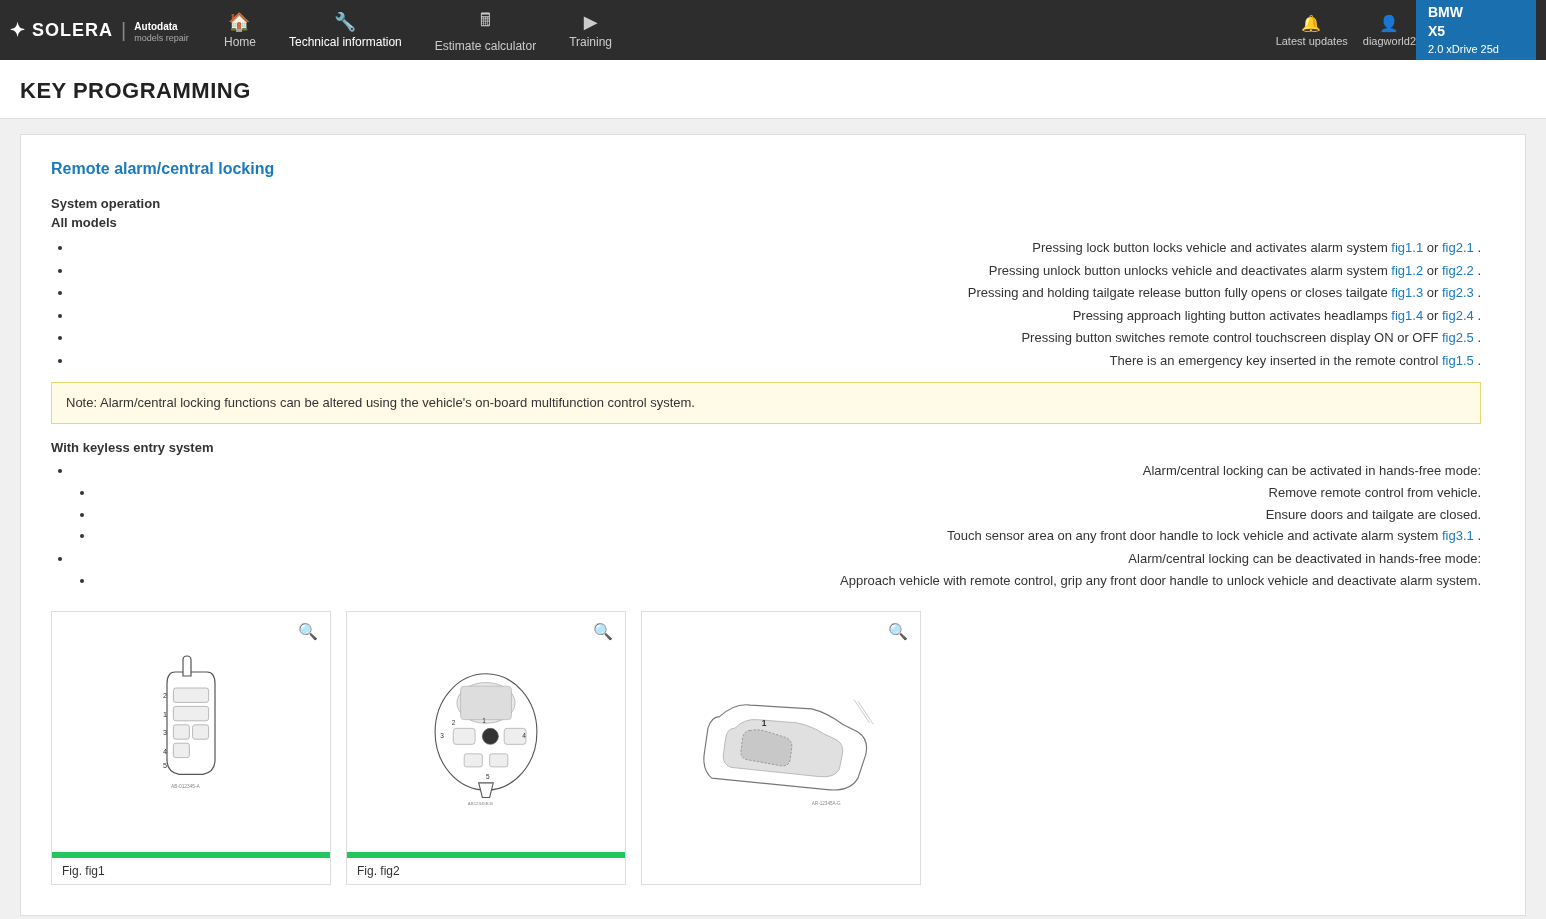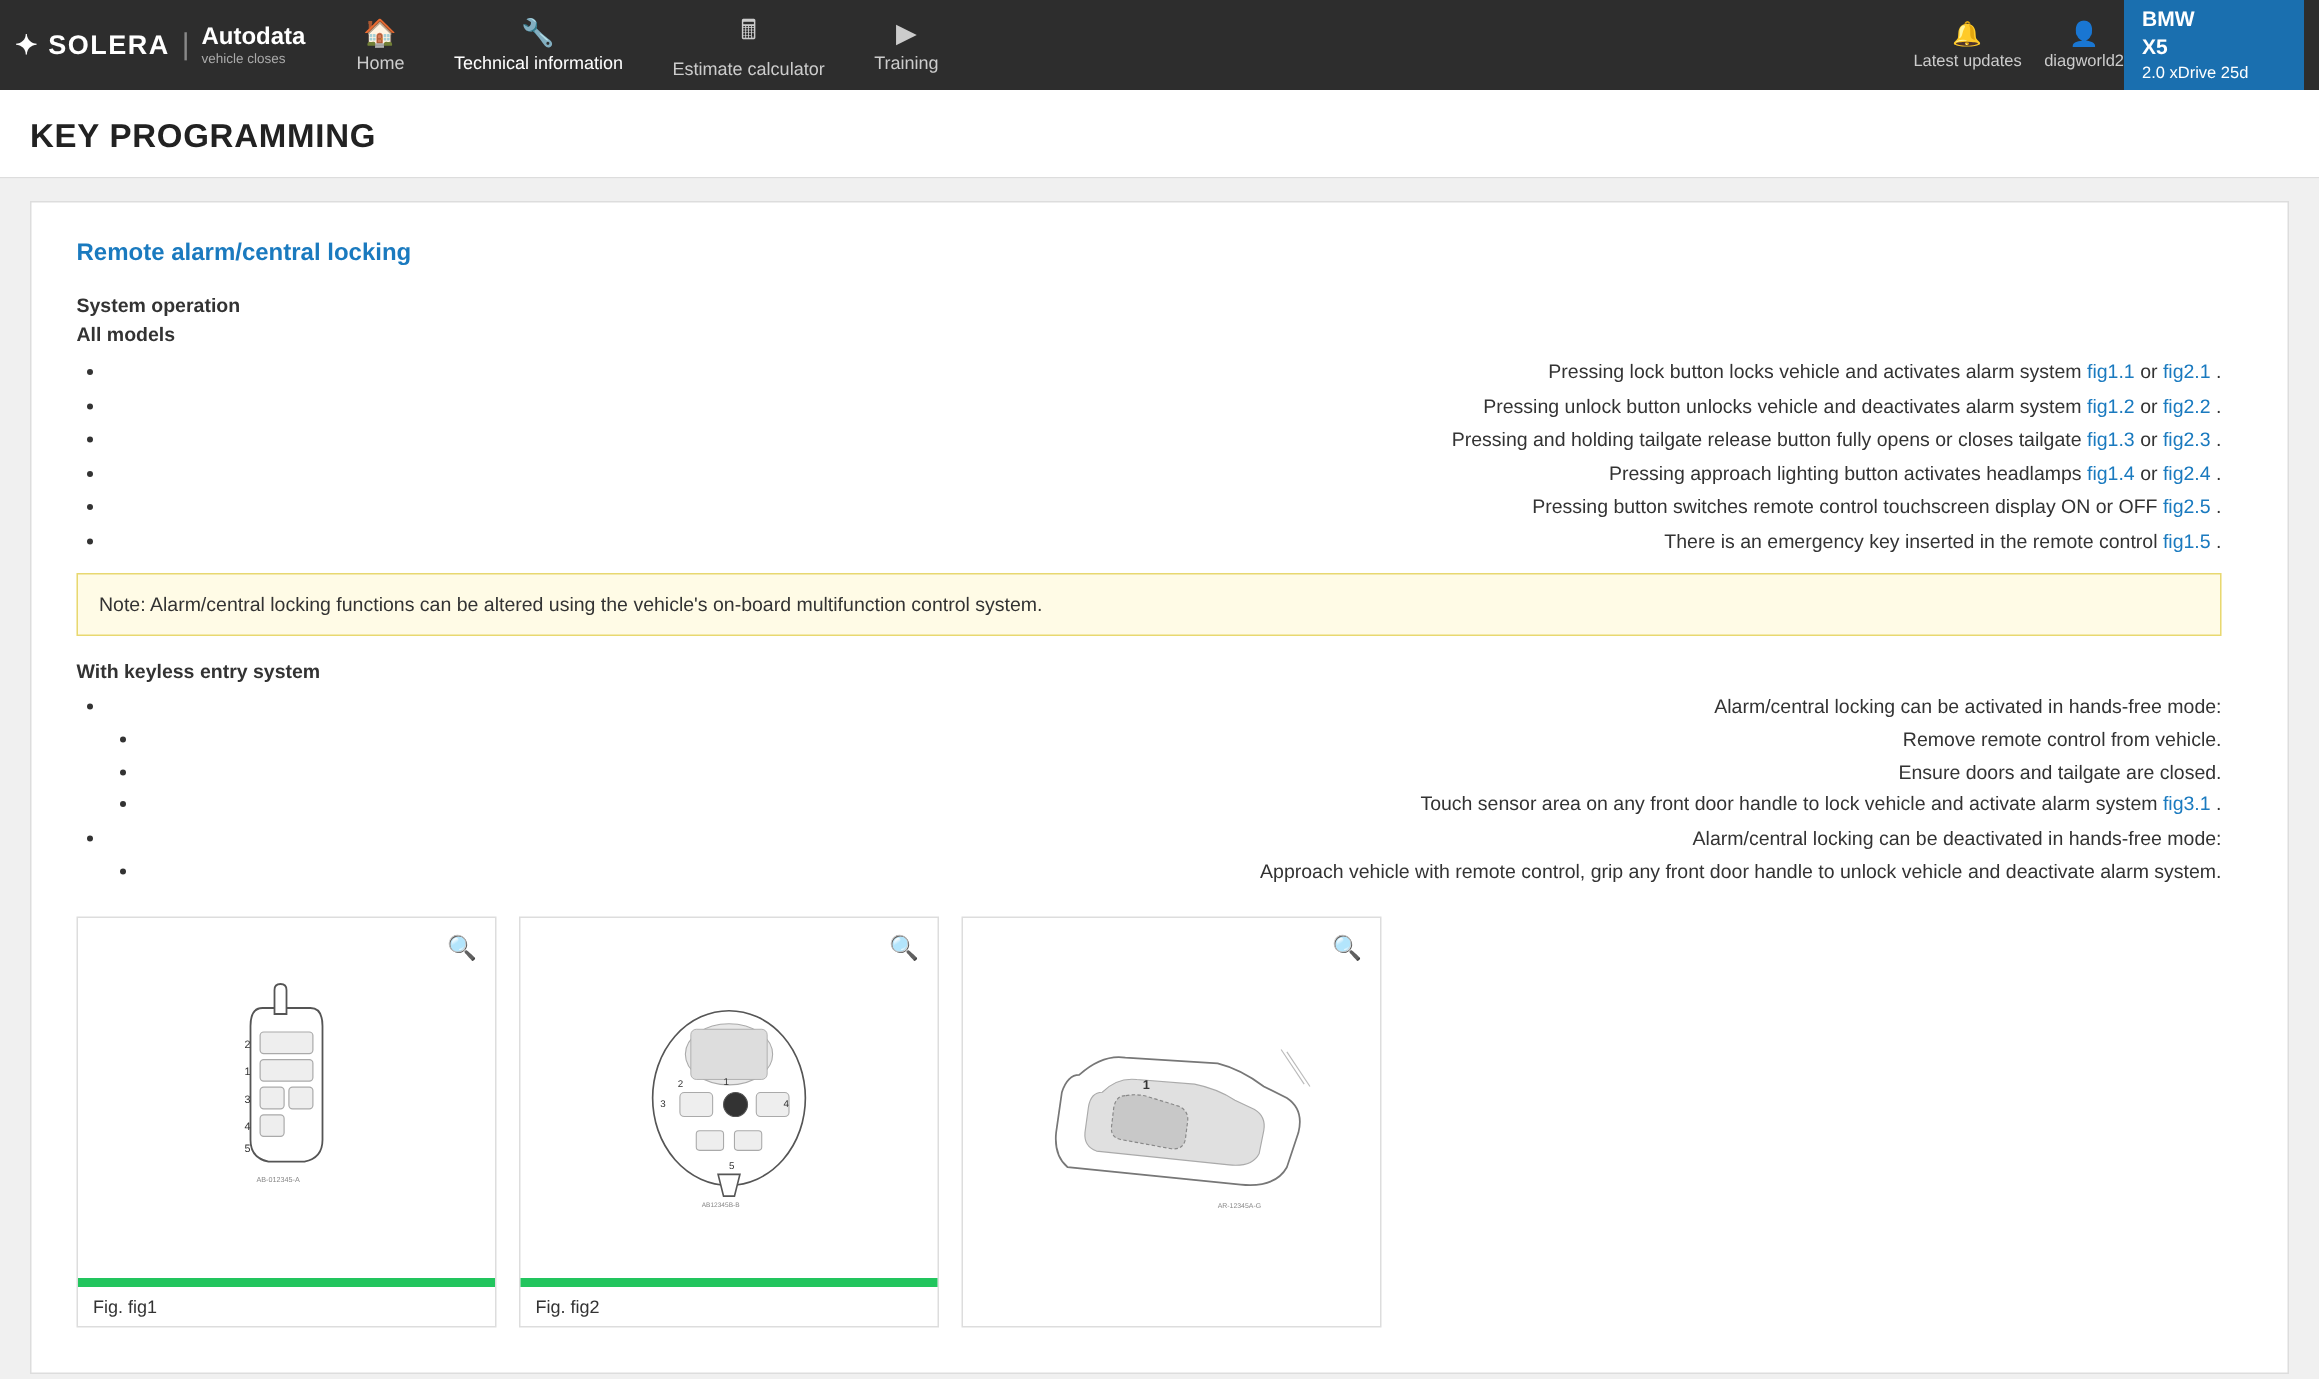"Autodata" span { font-size: 16px -> 10px }
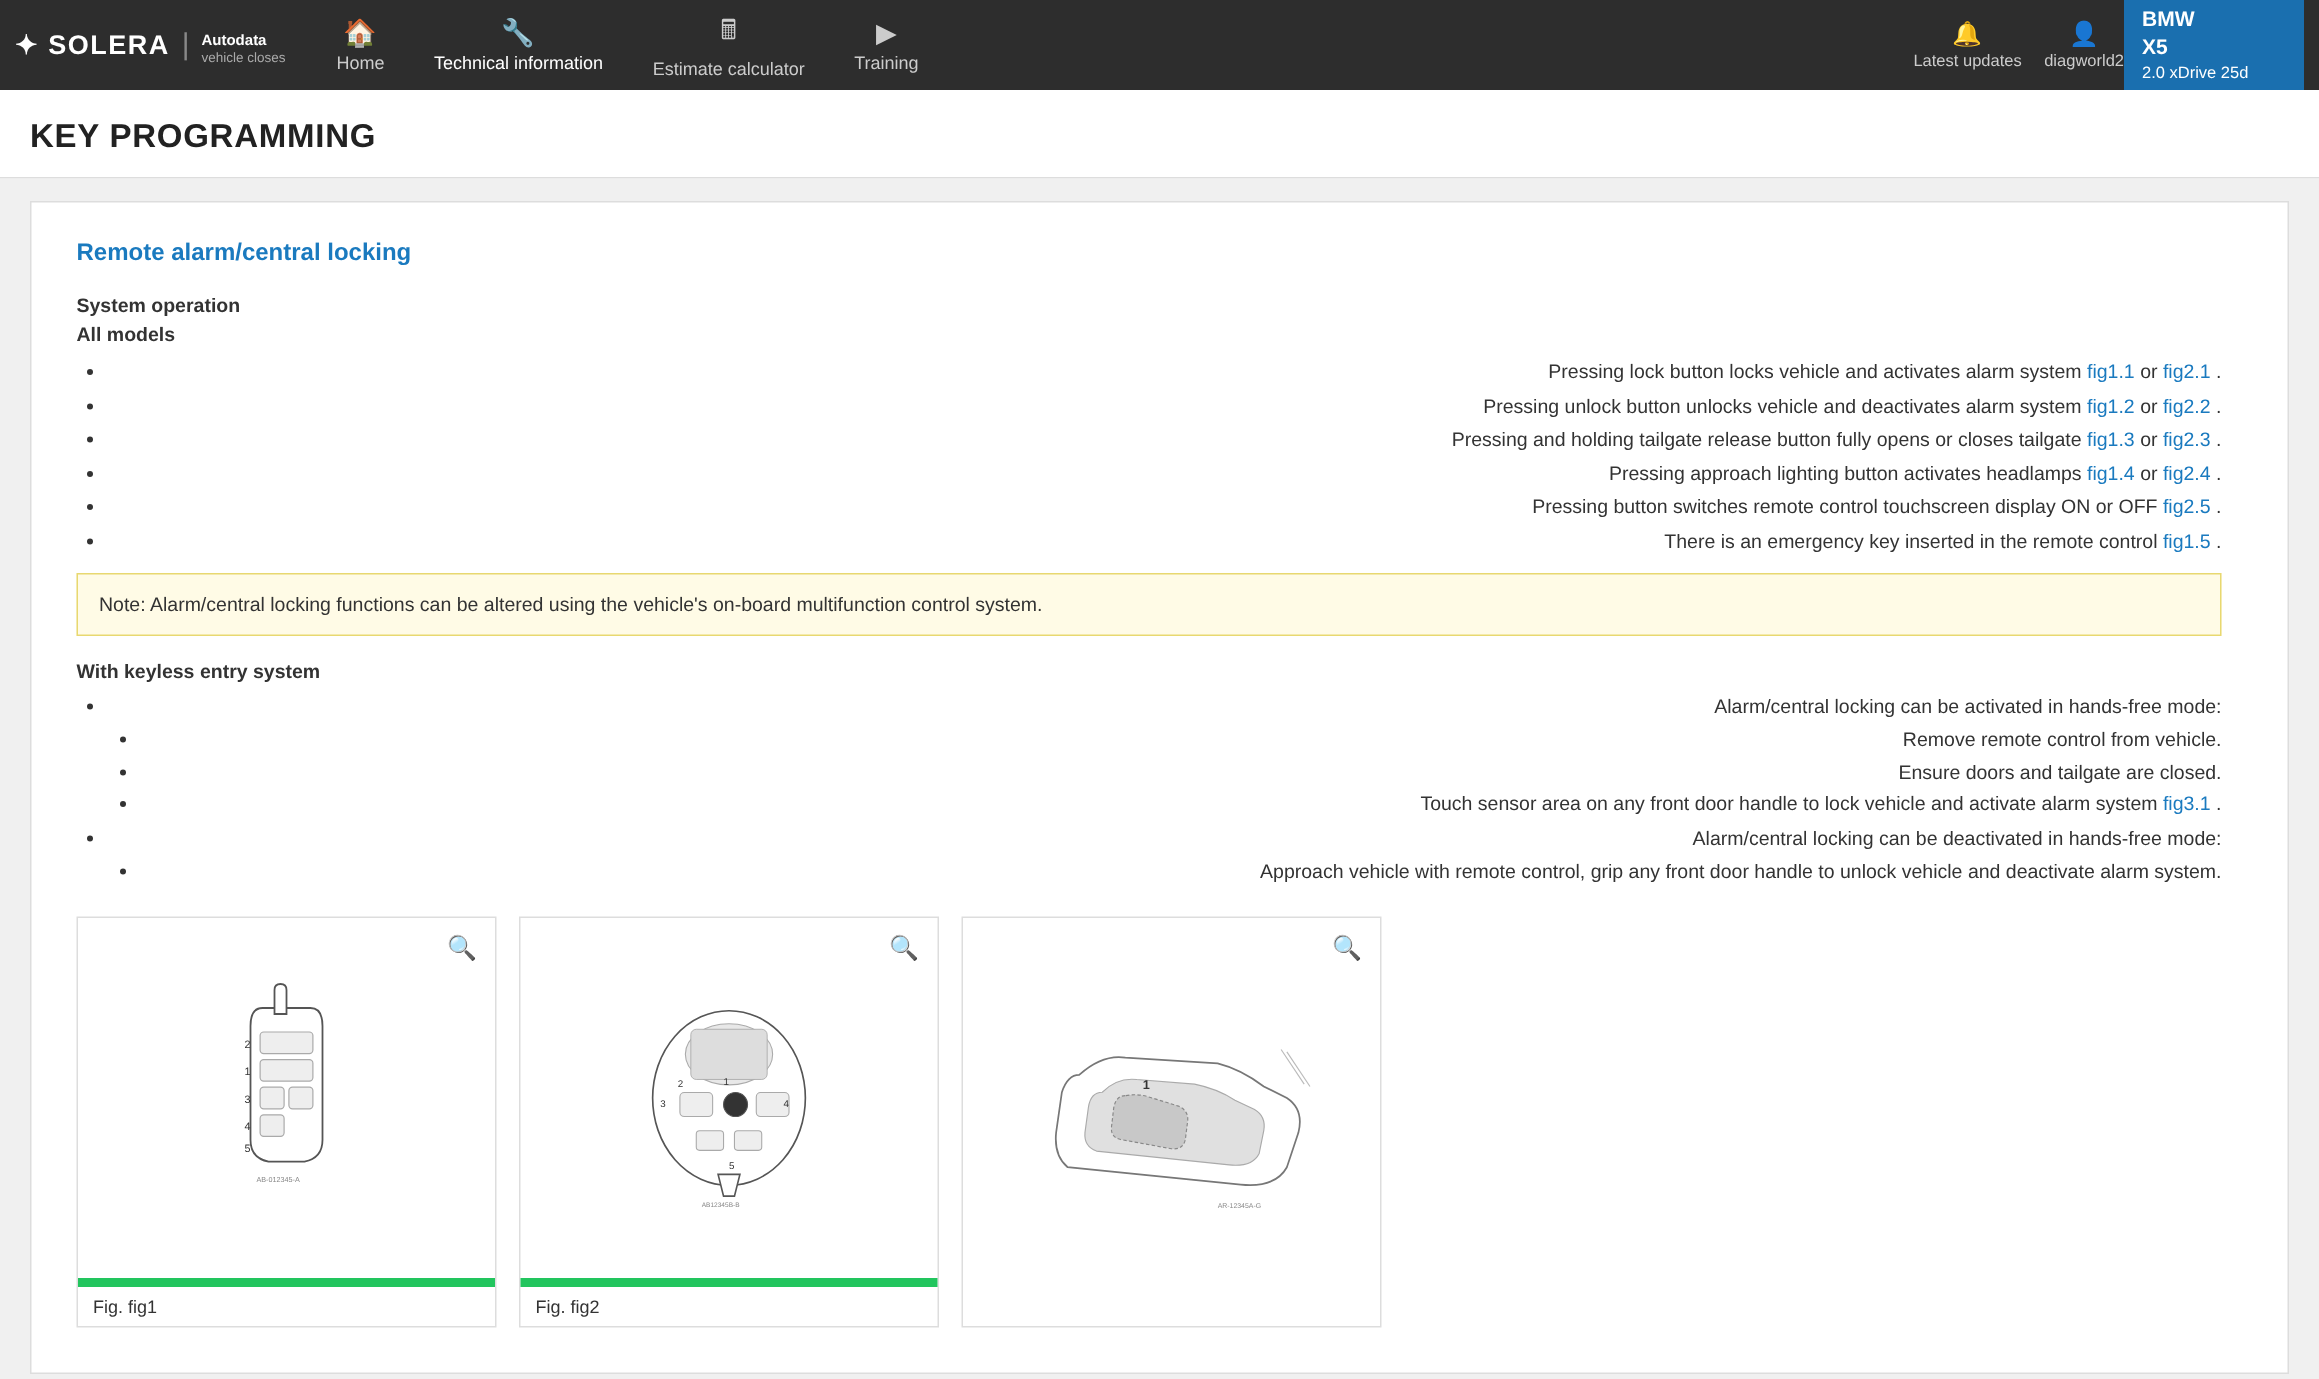"vehicle closes" span.logo-sub-small { text: vehicle closes -> models repair }
